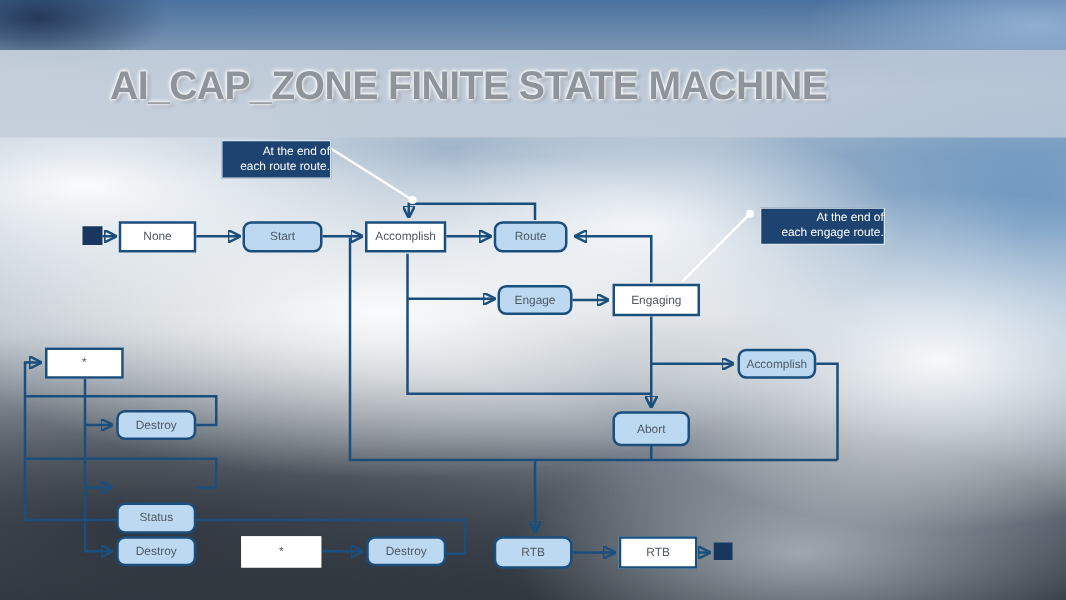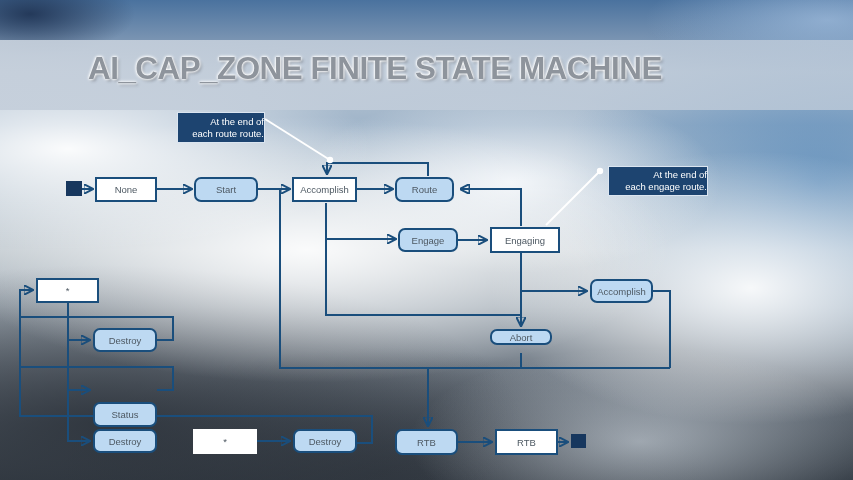"Abort" div.node { height: 16px -> 28px }
